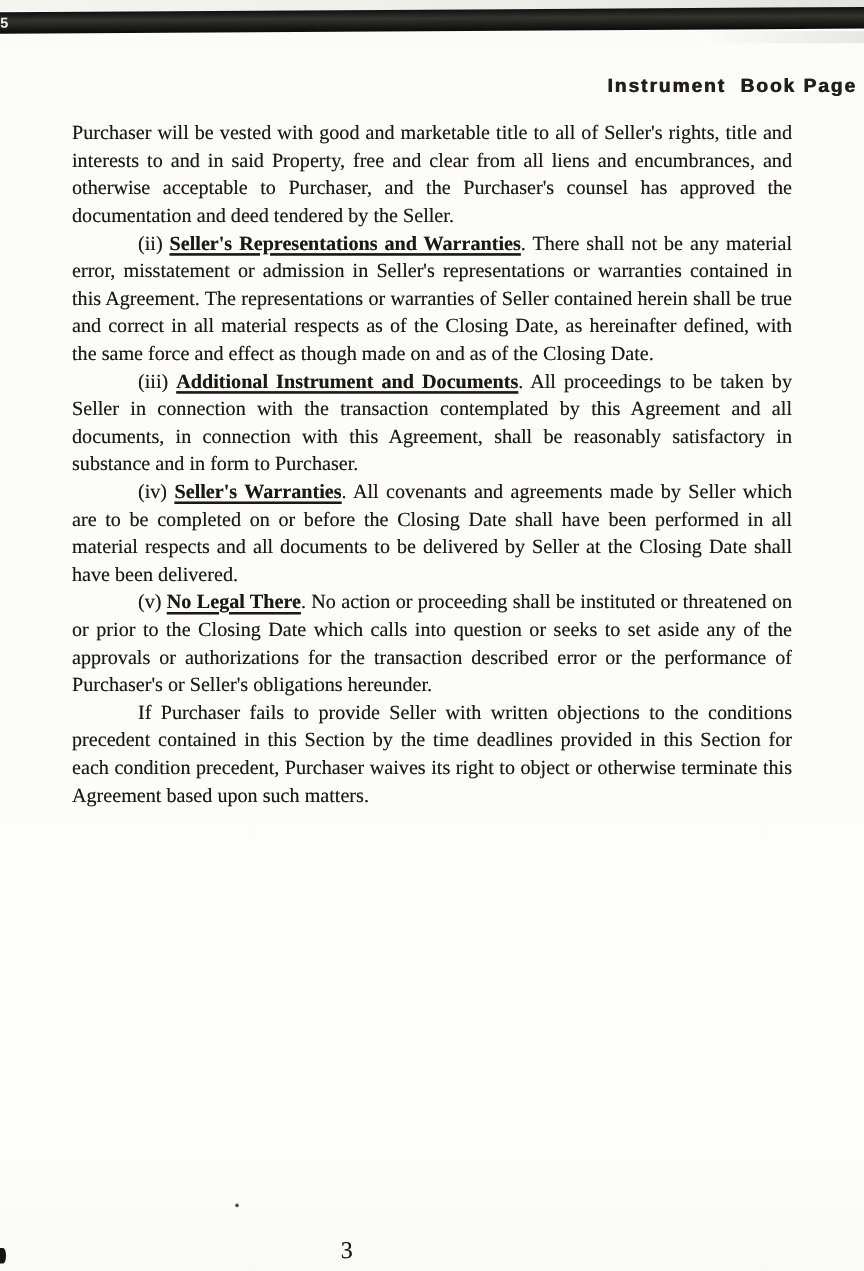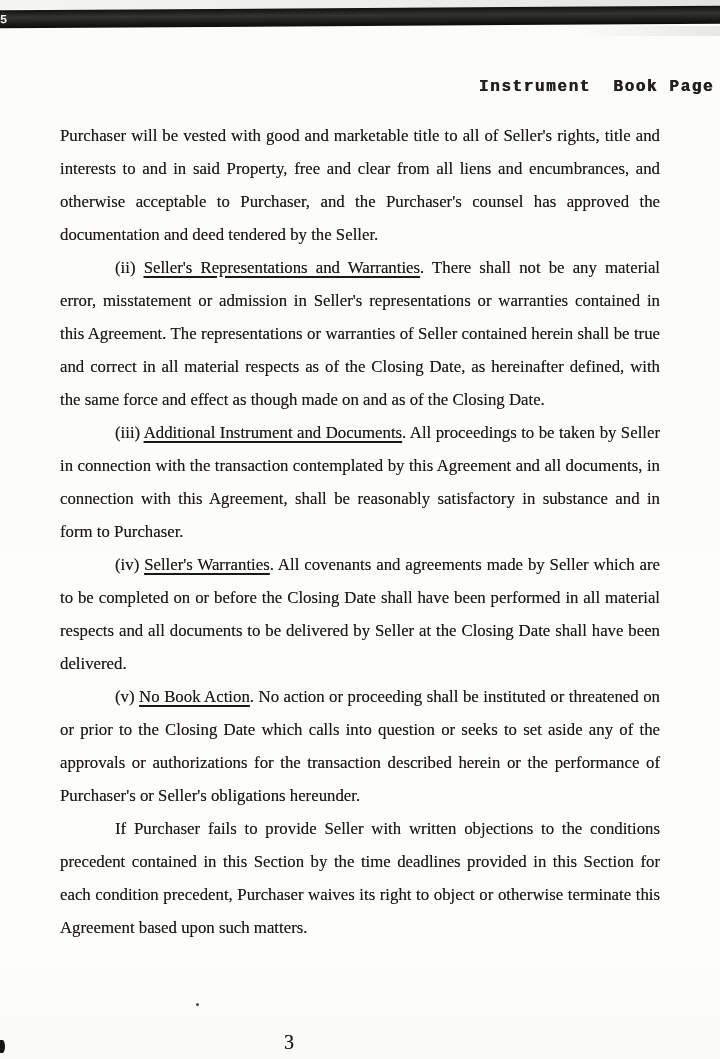"Instrument Book Page" .stamp { font-family: Liberation Mono, monospace -> Liberation Sans, sans-serif; top: 56px -> 42px }
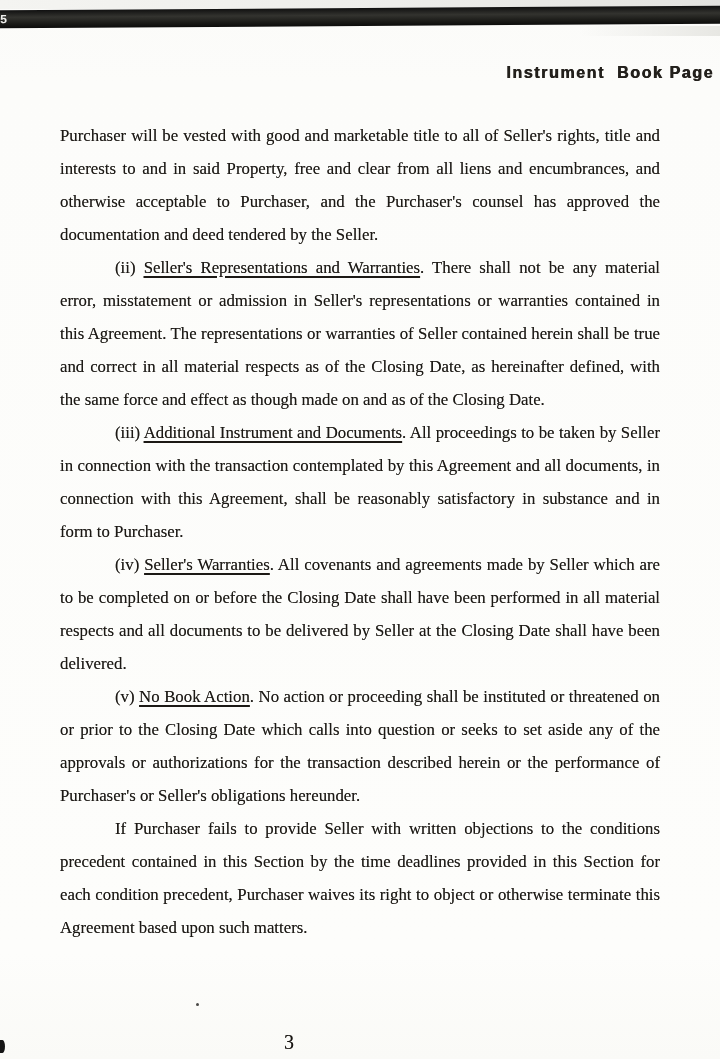"Purchaser will be vested with" .body-text { line-height: 33px -> 23px; margin-top: 20px -> none }
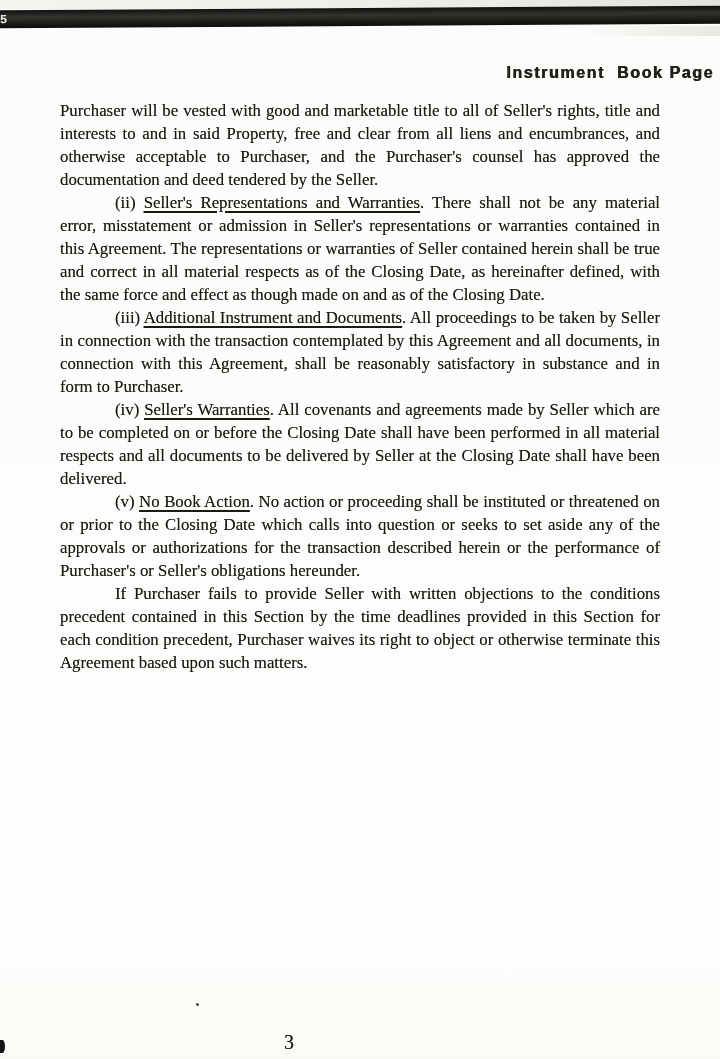"Seller's Representations and Warranties" .hd { font-weight: normal -> bold }
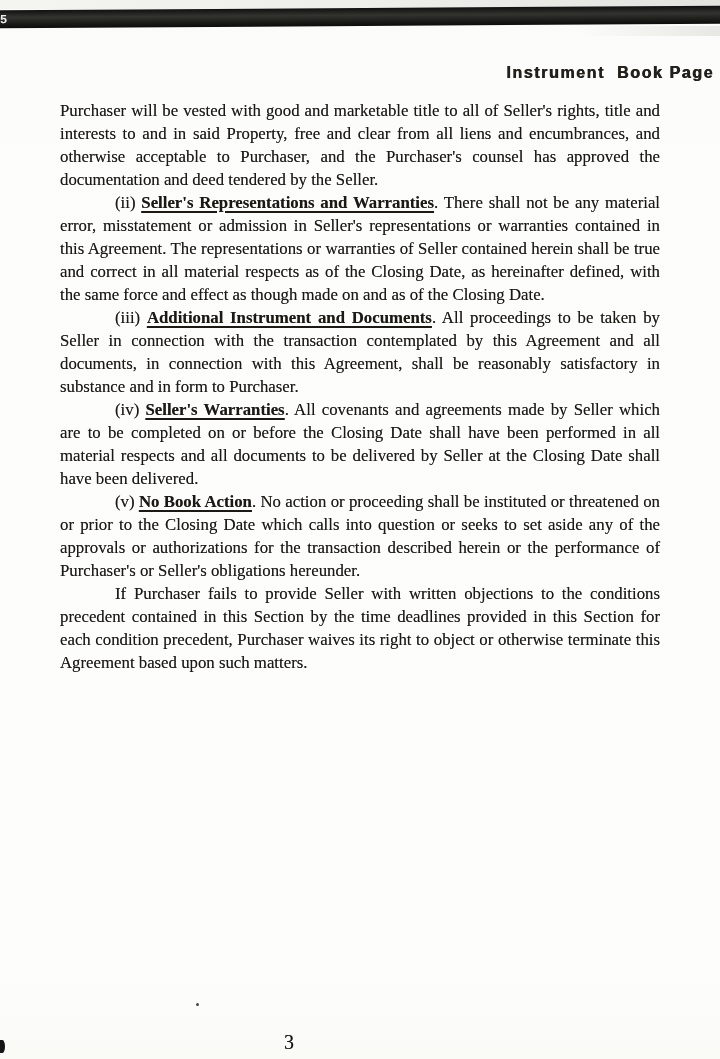"No Book Action" span.hd { text: Book Action -> Legal There }
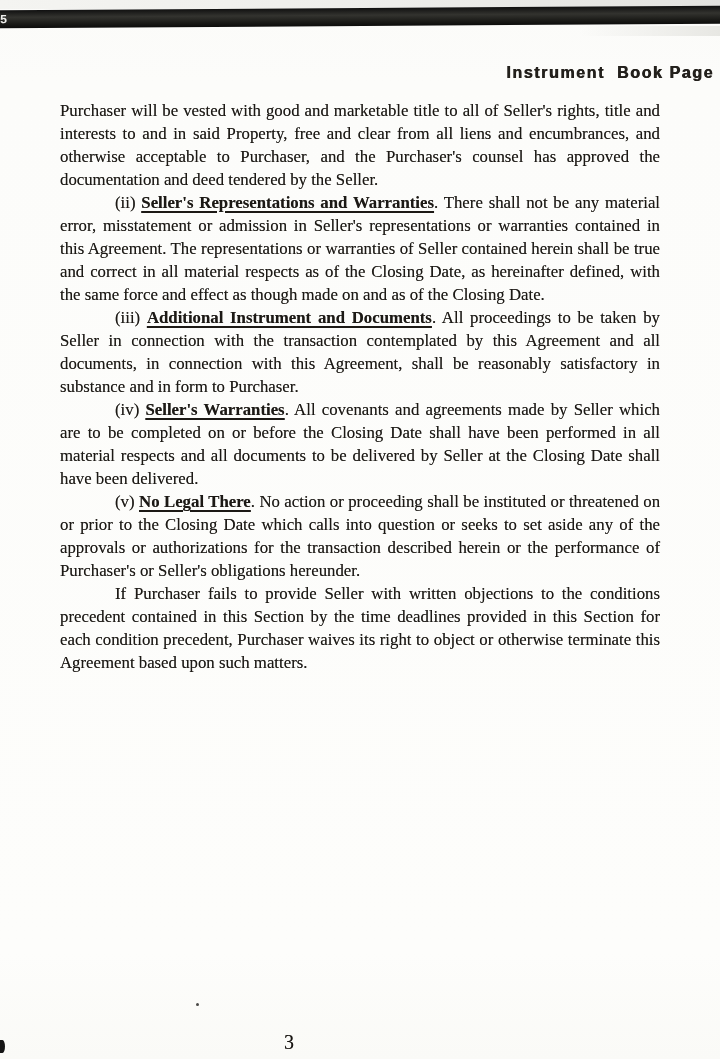". No action or proceeding" span { text: herein -> error }
